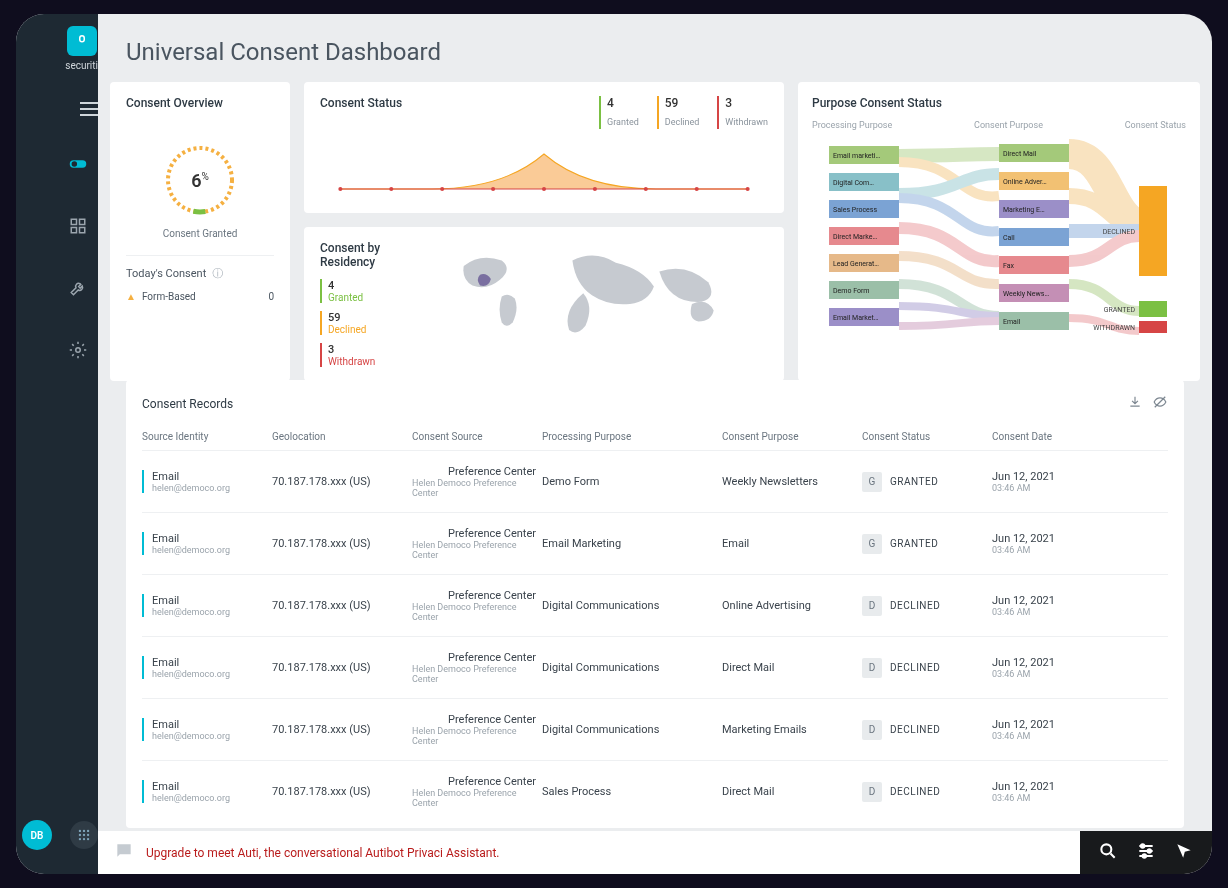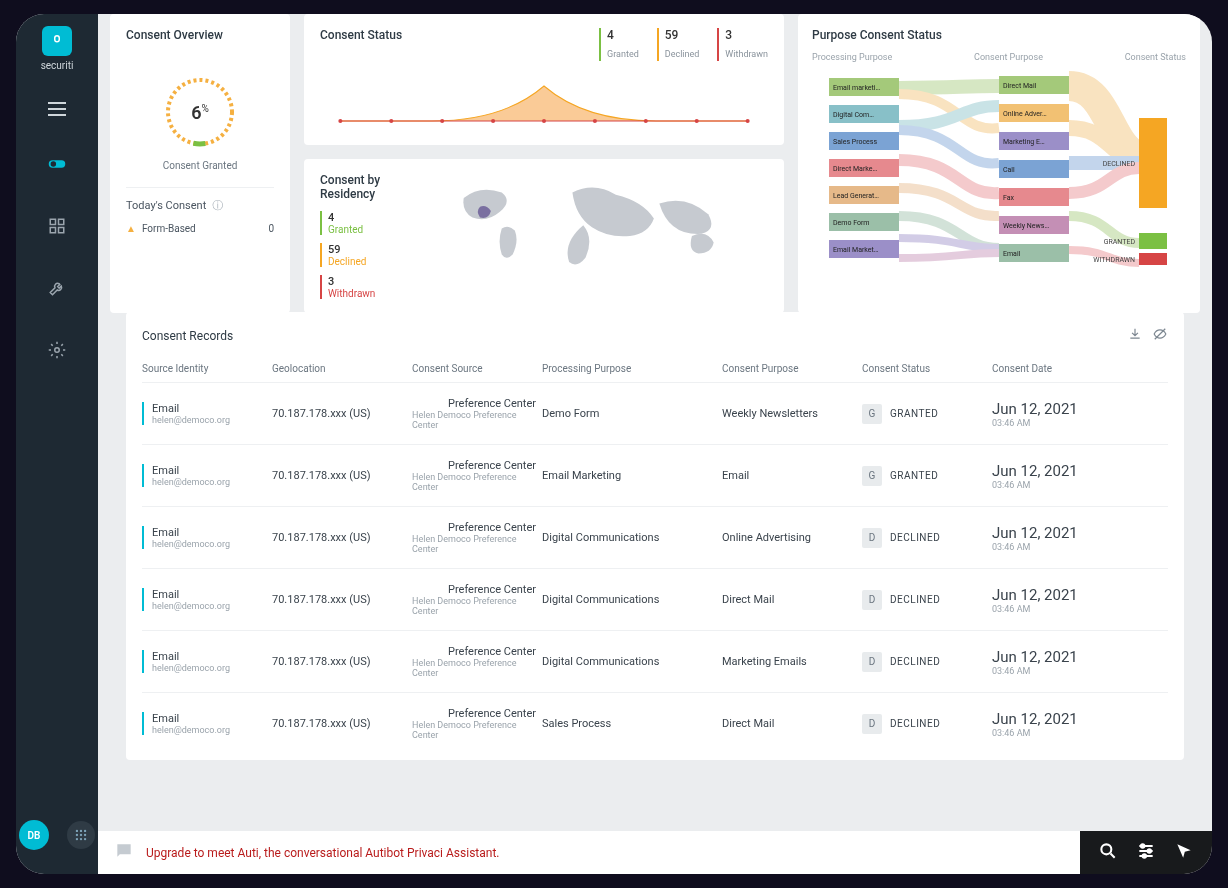"securiti" .sidebar { align-items: center -> flex-end }
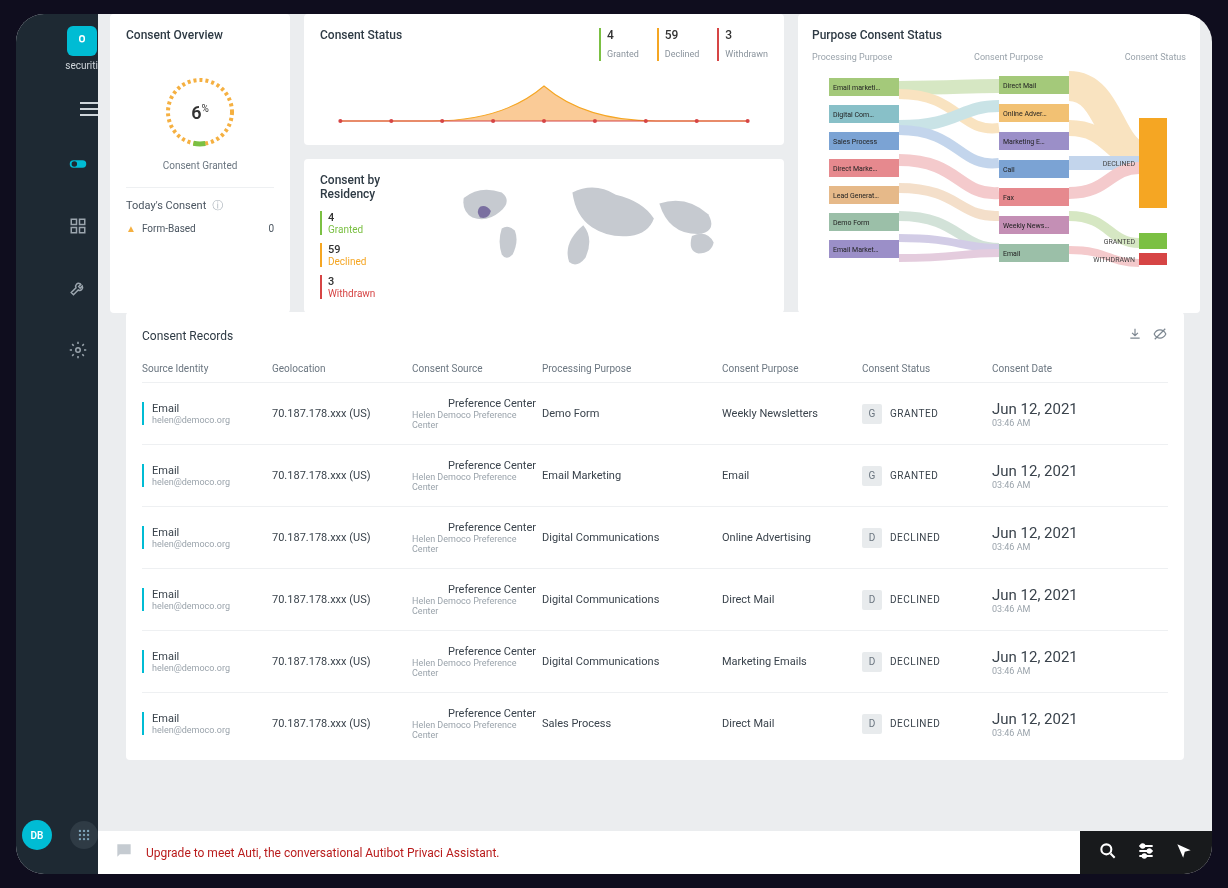"Universal Consent Dashboard" div.page-title { html: none -> <div>Universal Consent Dashboard</div> }
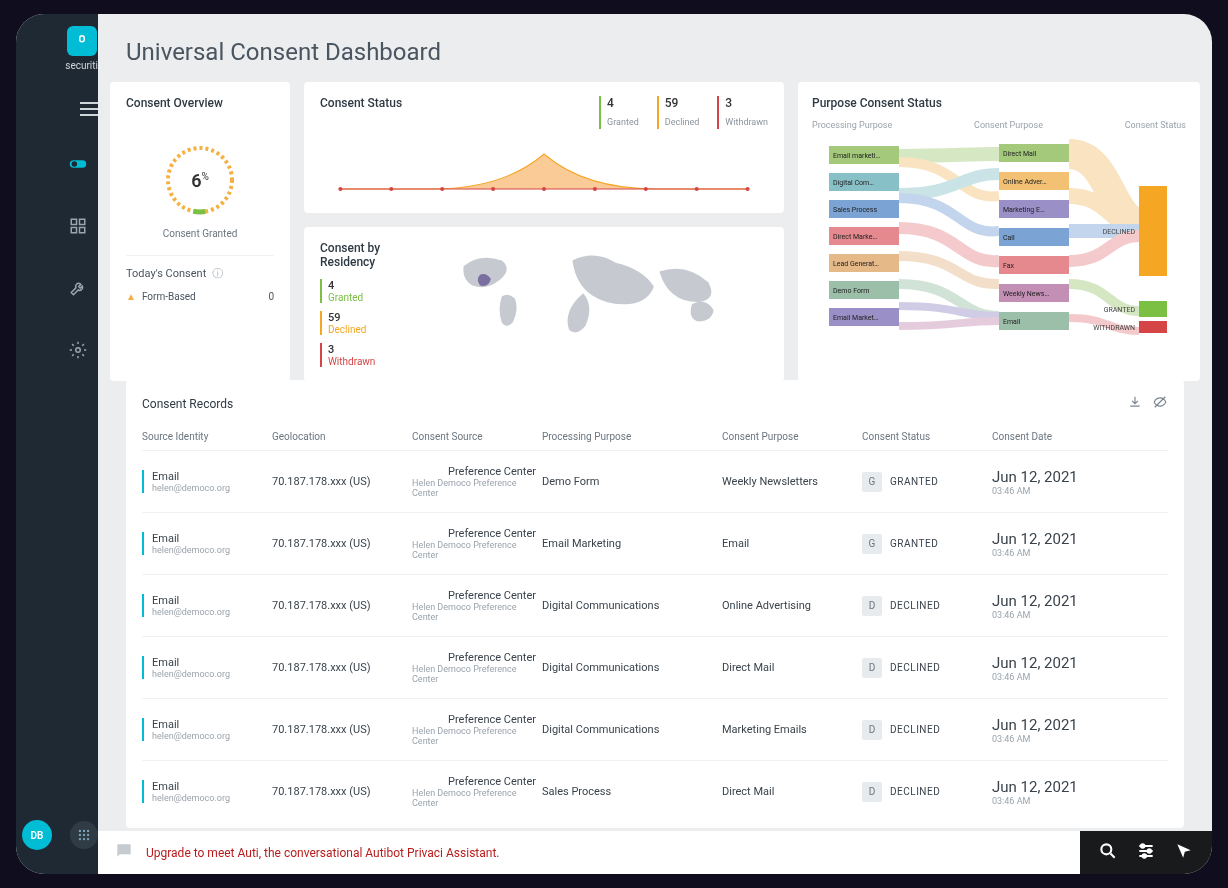"Jun 12, 2021" .cell-date .prim { font-size: 15px -> 11px }
